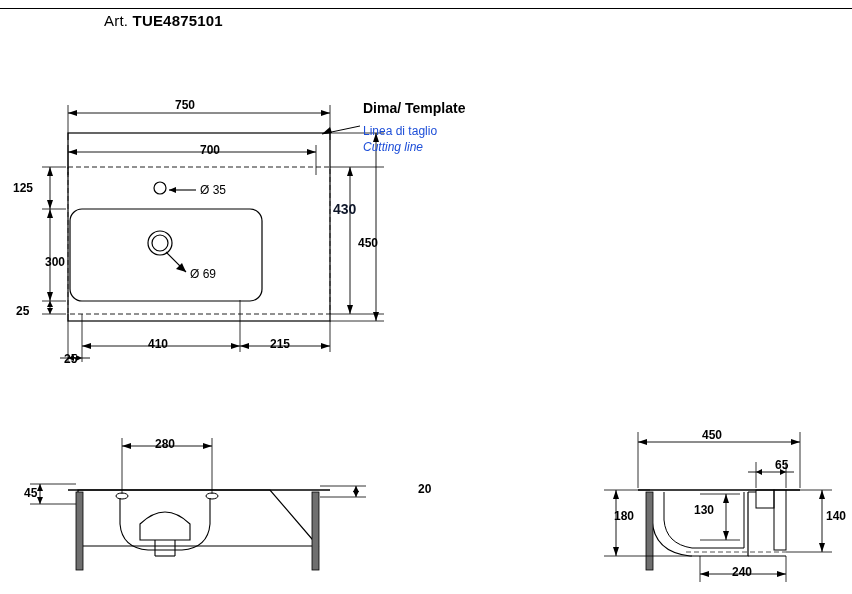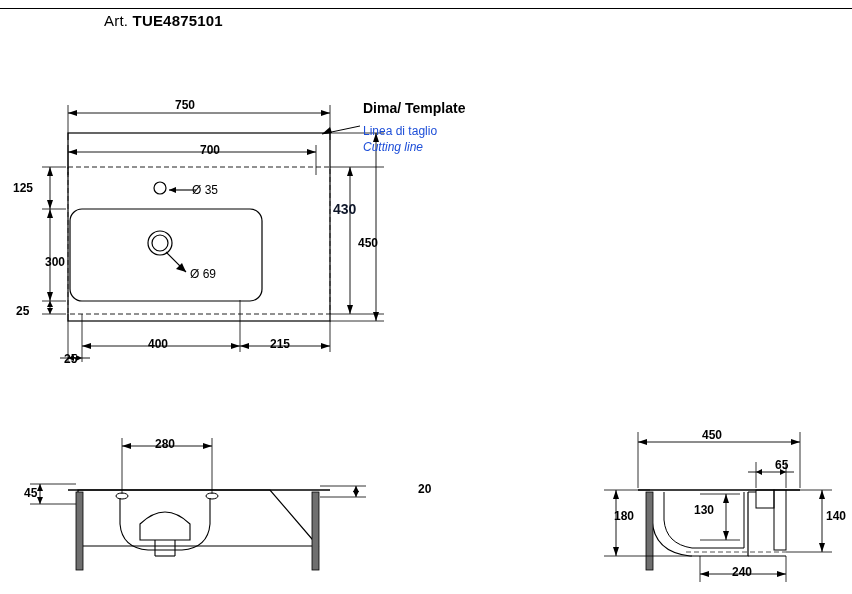"Ø 35" div.lbl { left: 192px -> 200px }
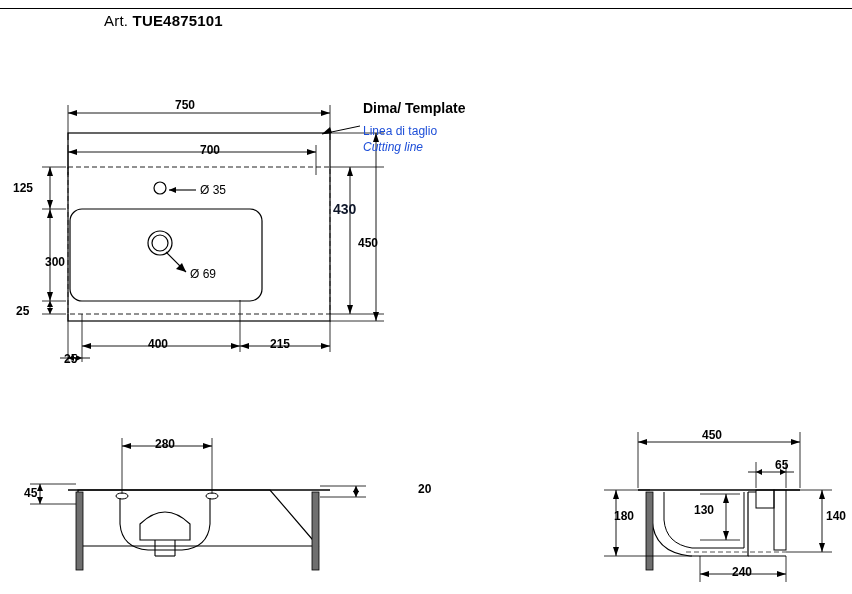"400" div.lbl { text: 400 -> 410 }
